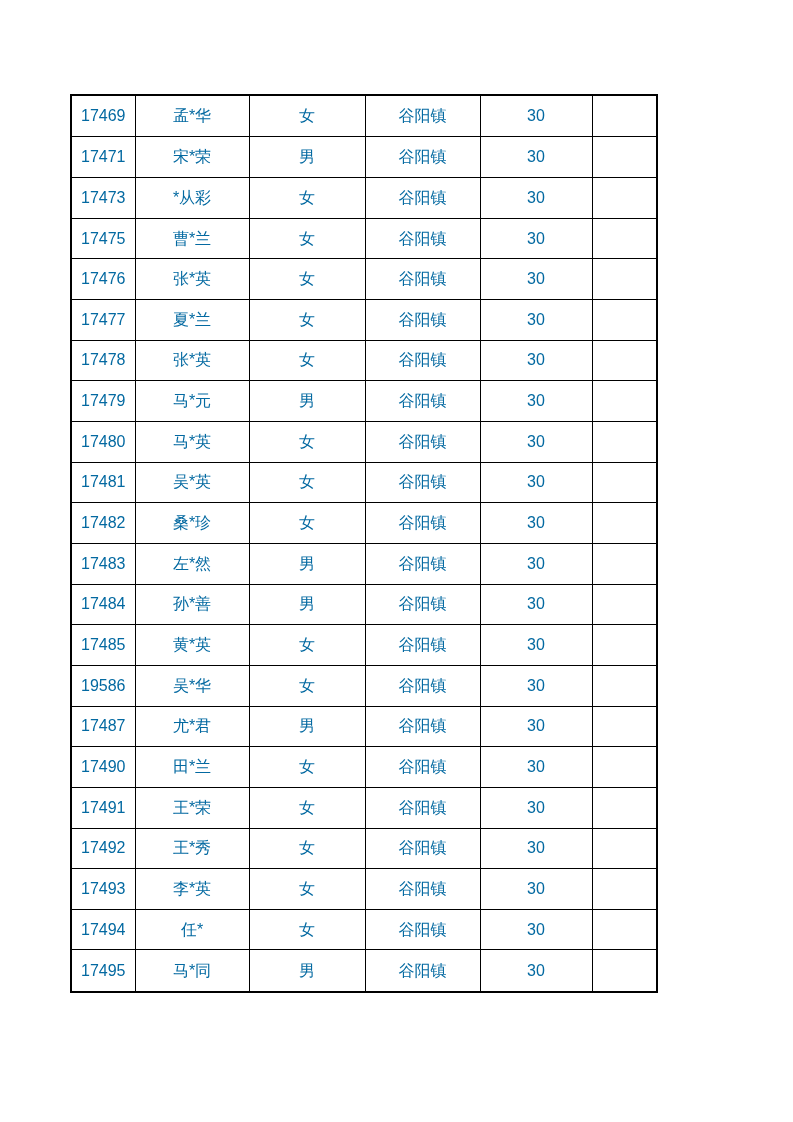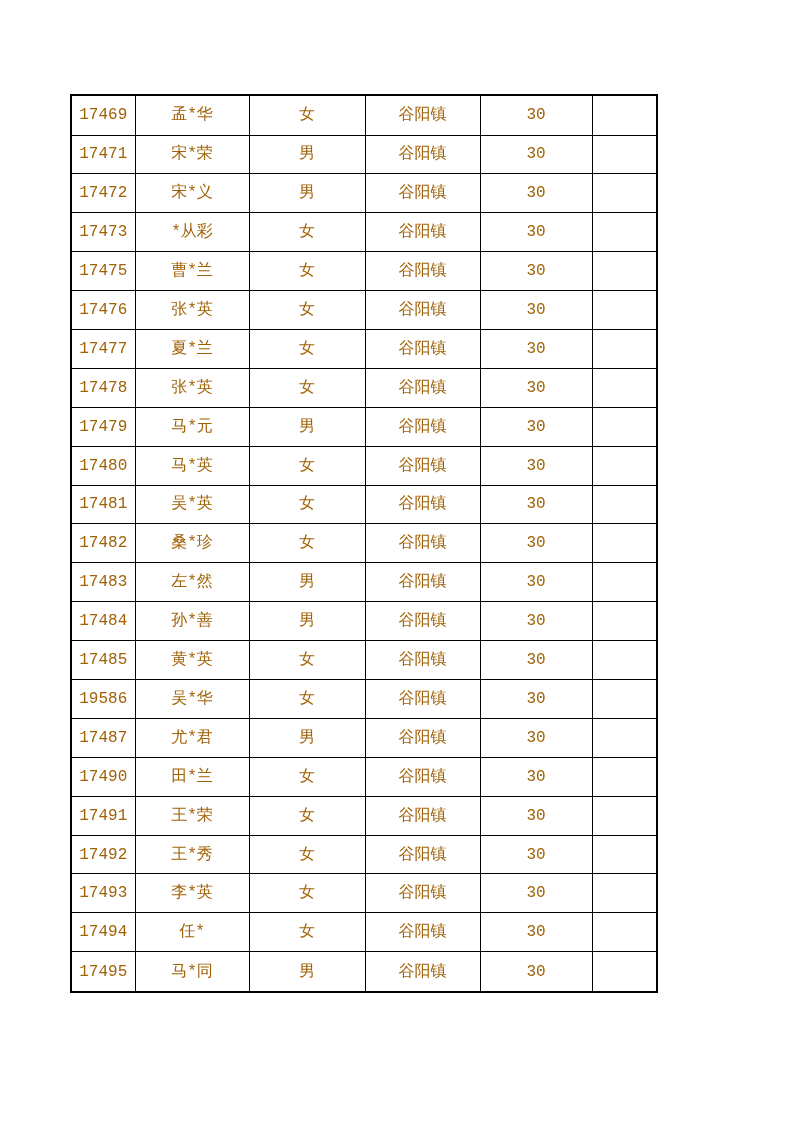"17469" .sheet { color: #a16207 -> #0369a1; font-family: Liberation Mono, monospace -> Liberation Sans, sans-serif }
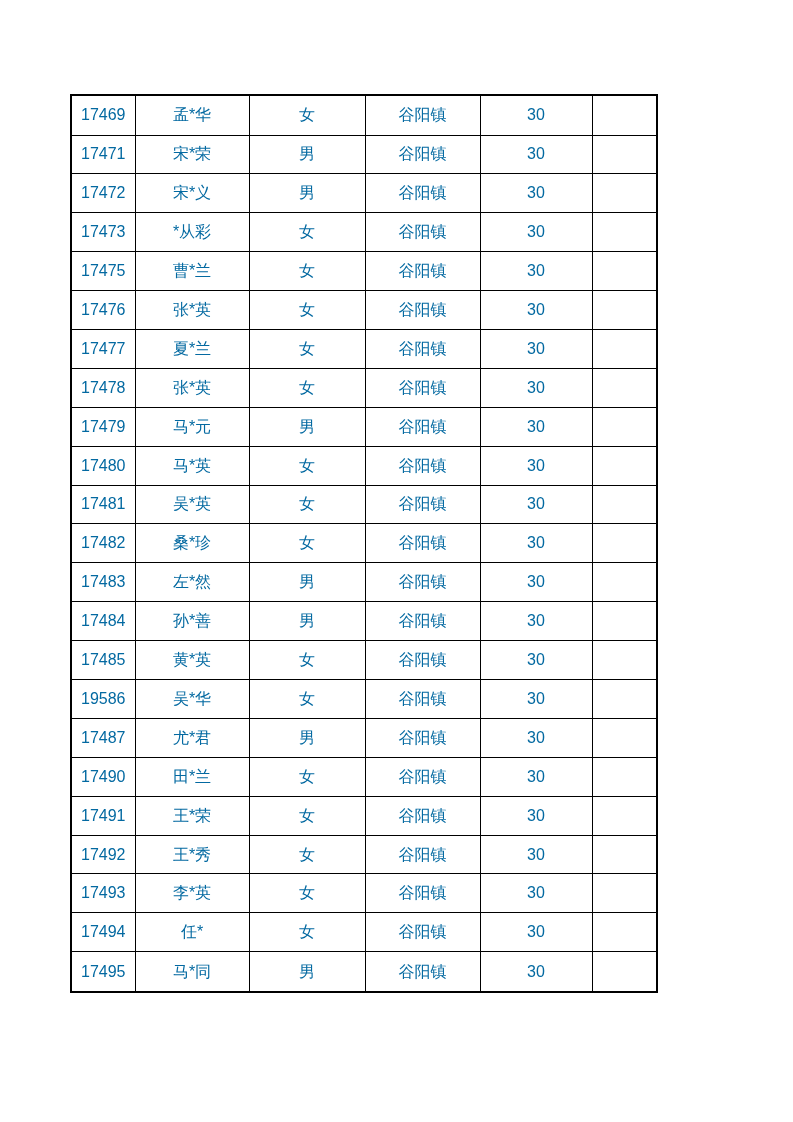"17472" tr { html: <tr> <td>17472</td> <td>宋*义</td> <td>男</td> <td>谷阳镇</td> <td>30</td> <td></td> </tr> -> none }
